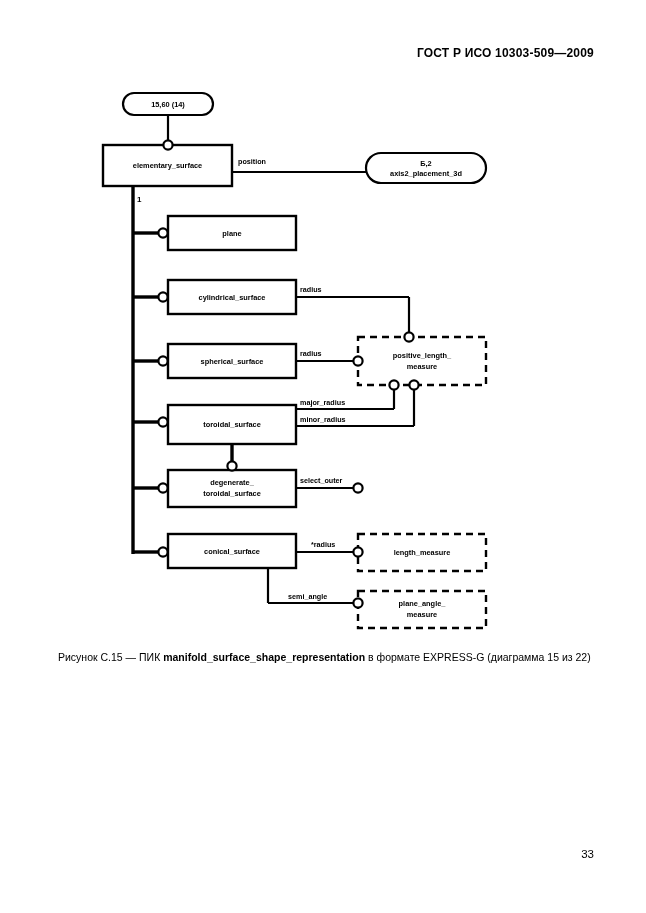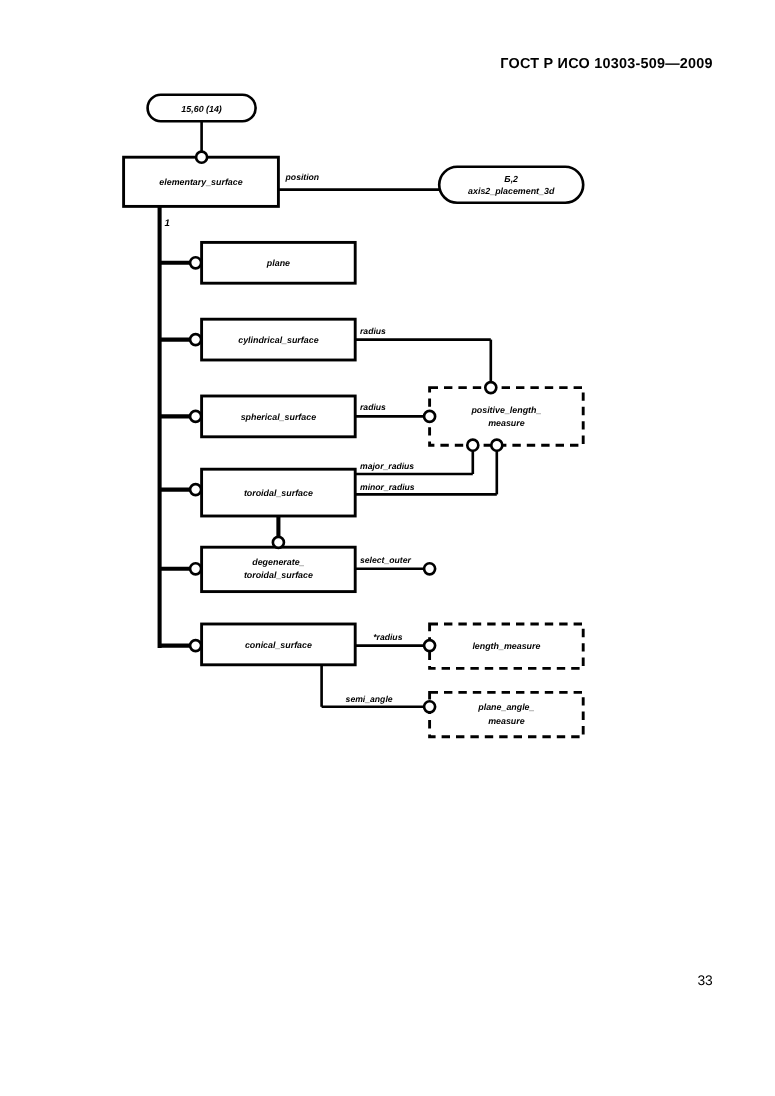"15,60 (14)" .diagram { font-style: italic -> none; top: 0 -> 14px }
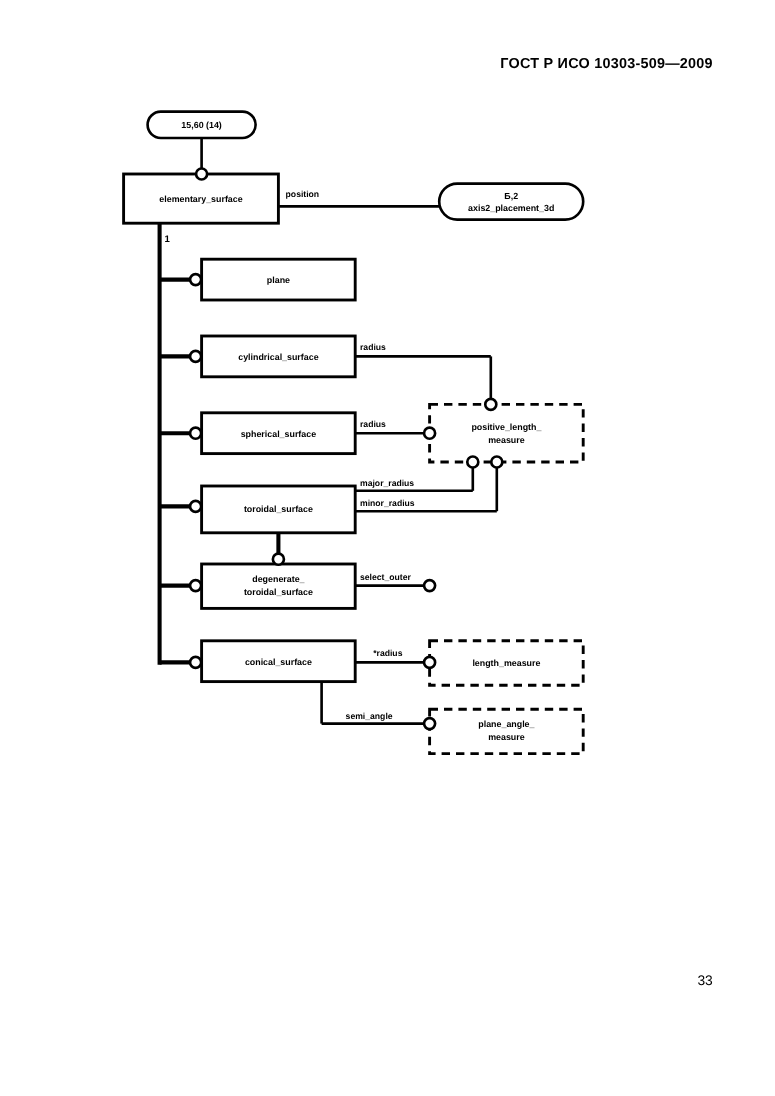"Рисунок С.15 — ПИК" div.caption { html: none -> <div> <span>Рисунок С.15 — ПИК </span><b>manifold_surface_shape_representation</b><span> в формате EXPRESS-G (диаграмма 15 из 22)</span> </div> }
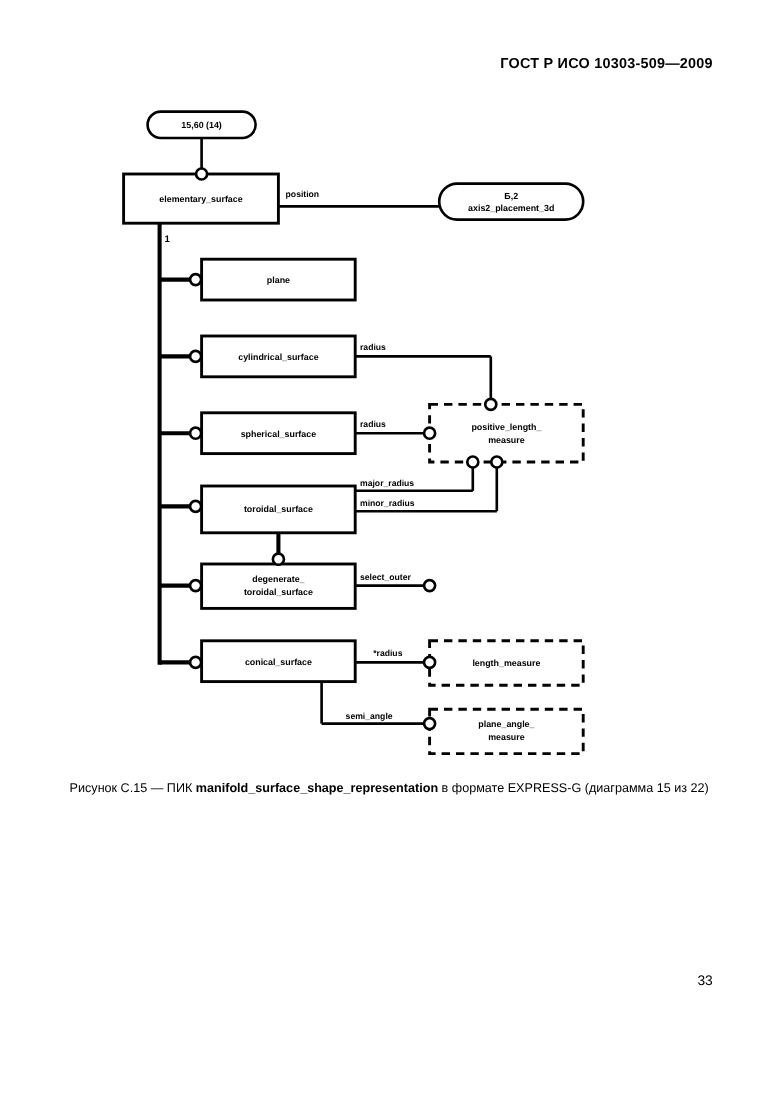"33" .page-number { top: 812px -> 848px }
